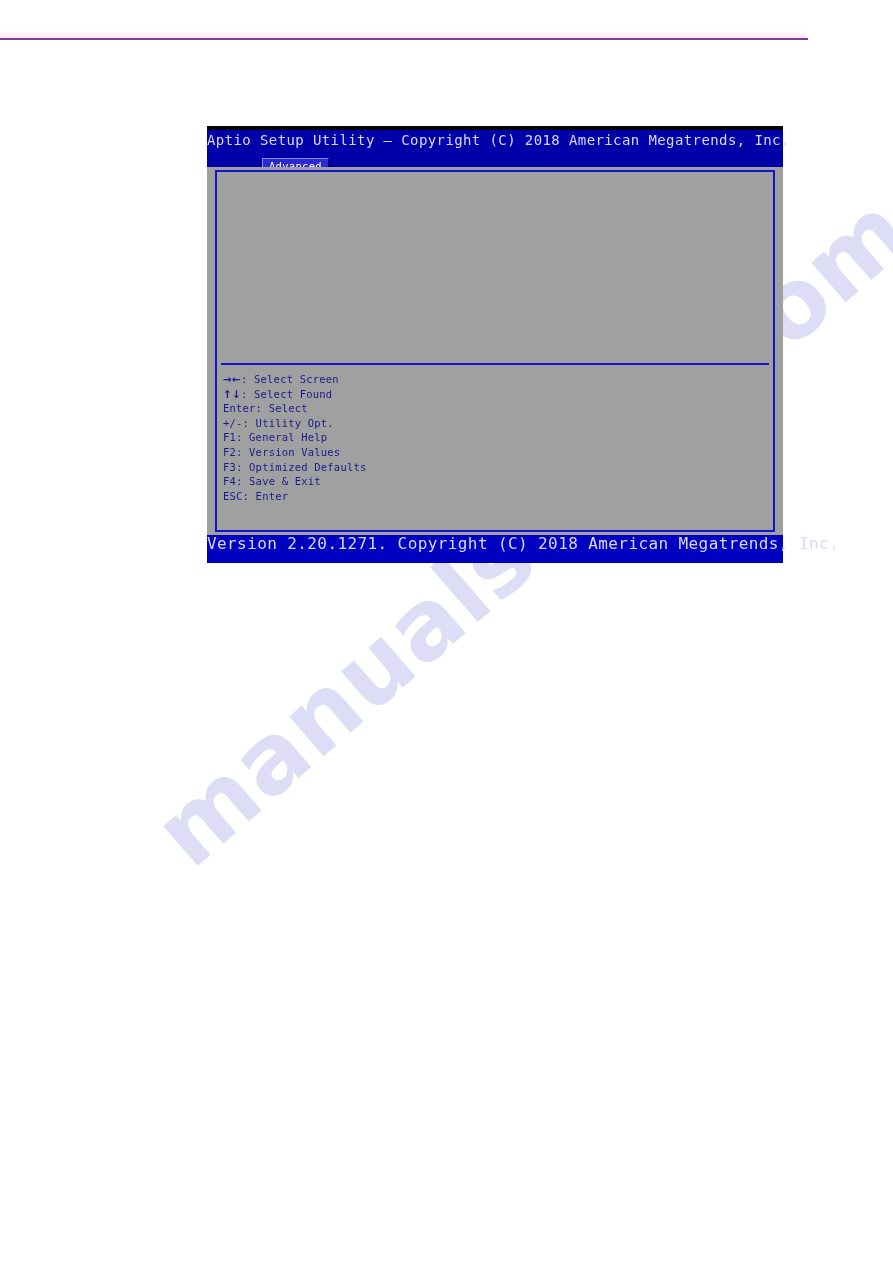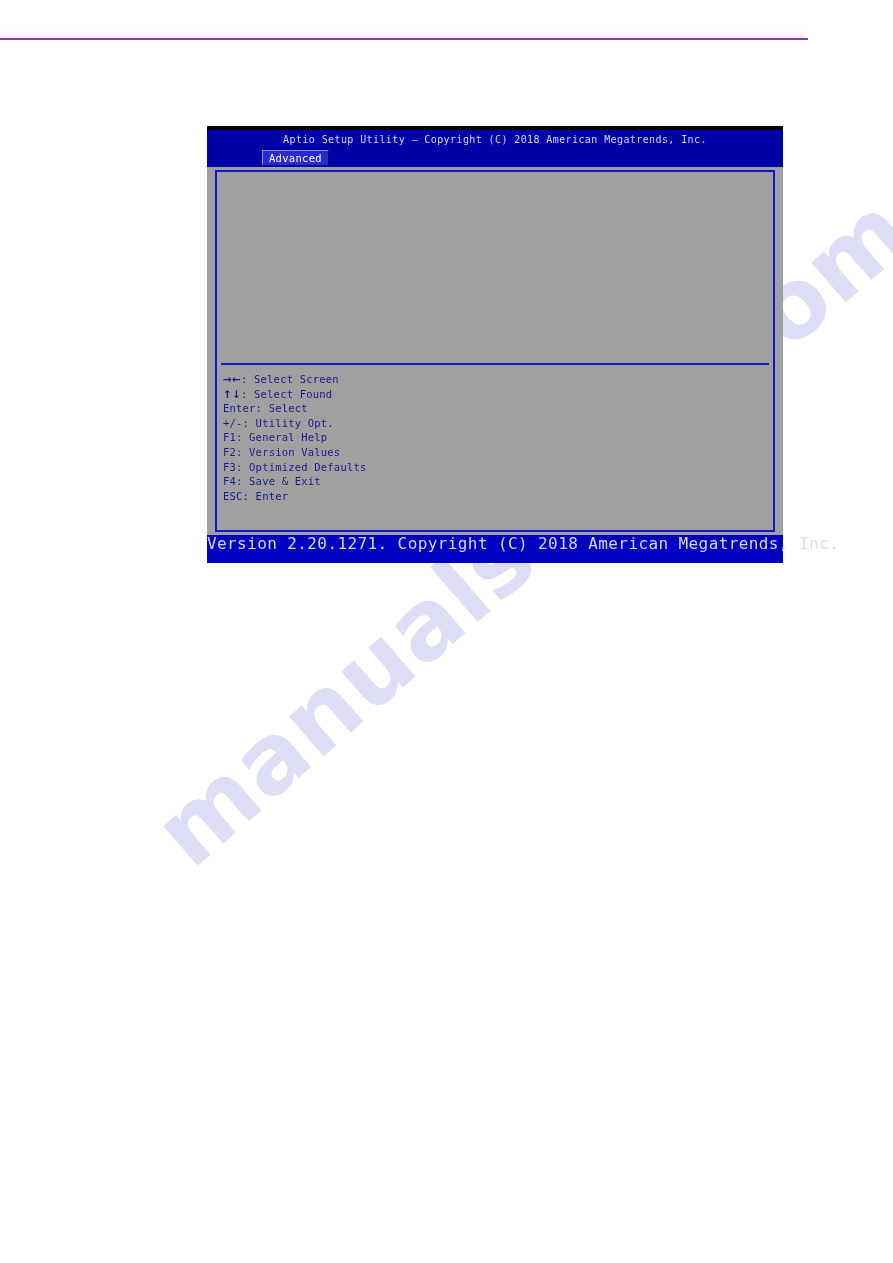"Aptio Setup Utility – Copyright" .bios-titlebar { font-size: 10px -> 14px }
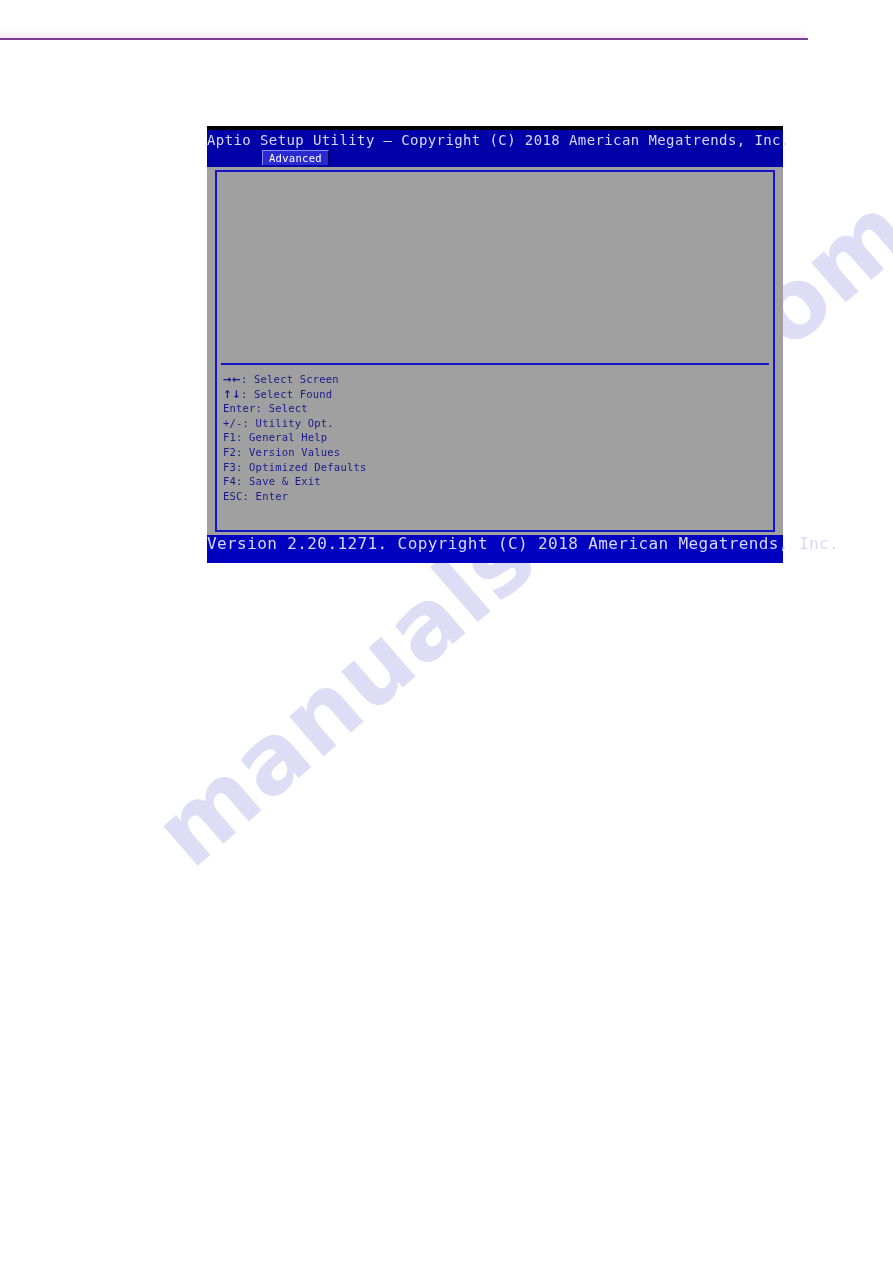"Advanced" .bios-tab { top: 0px -> 8px }
